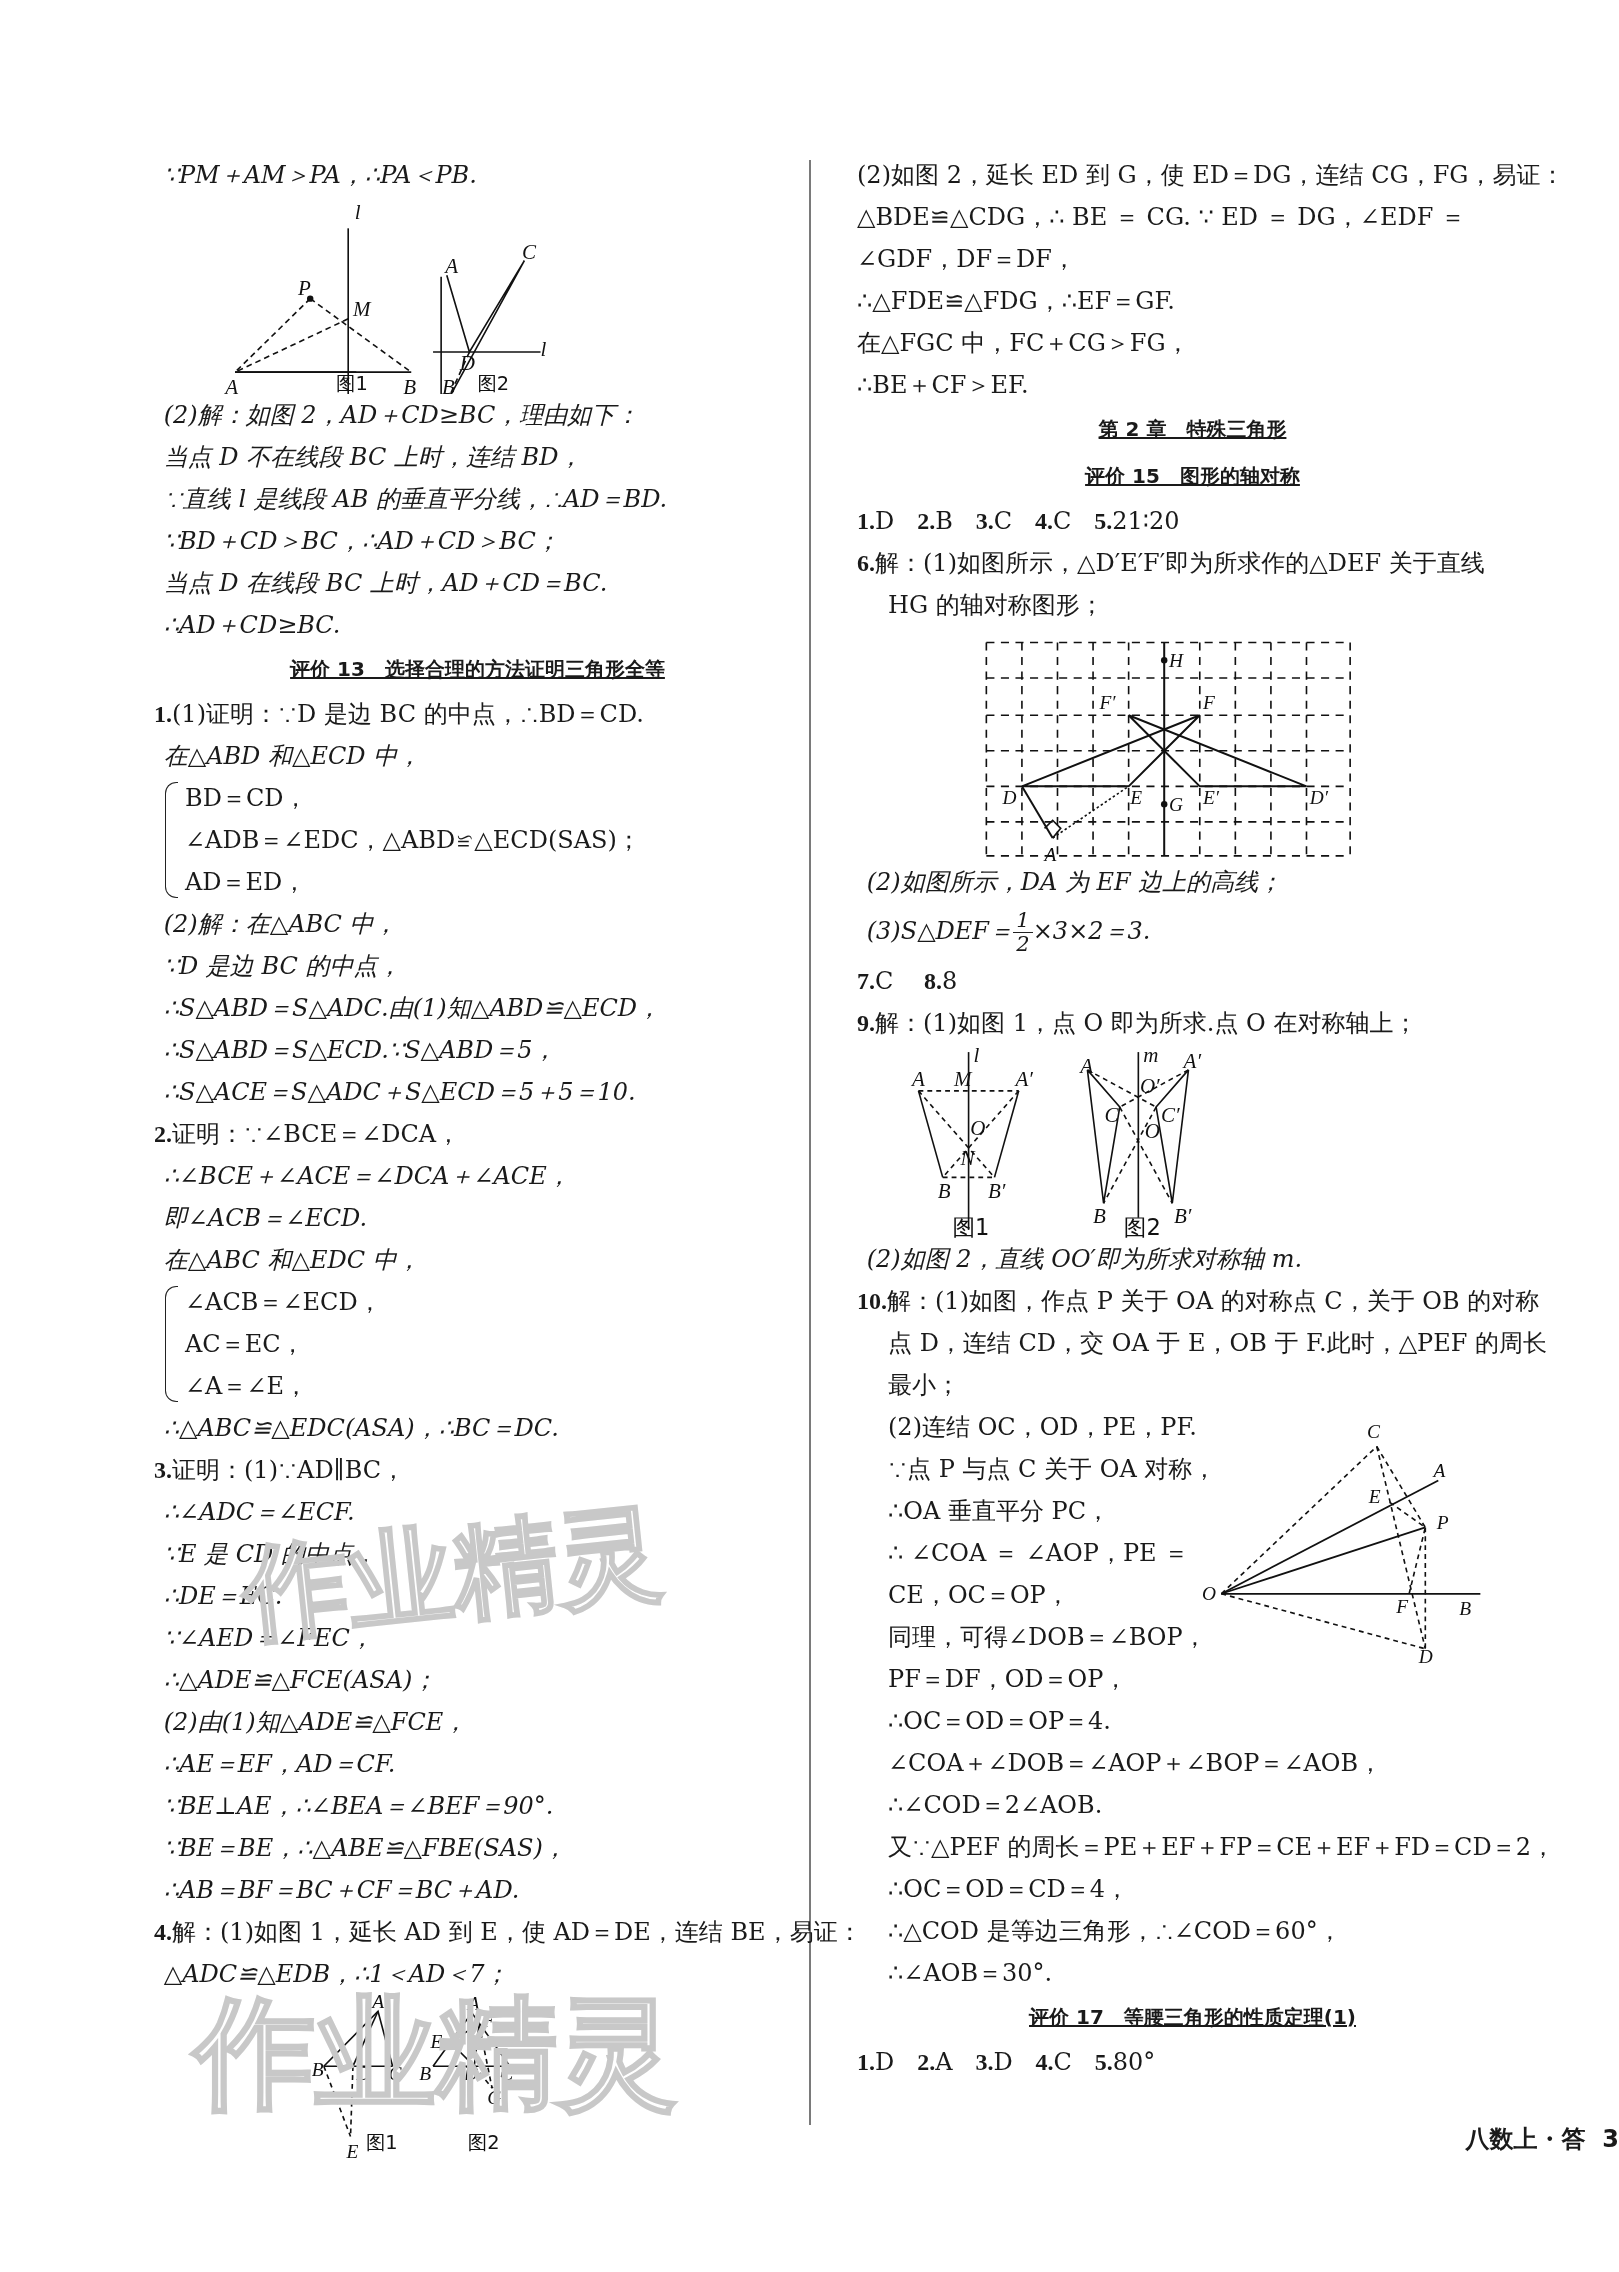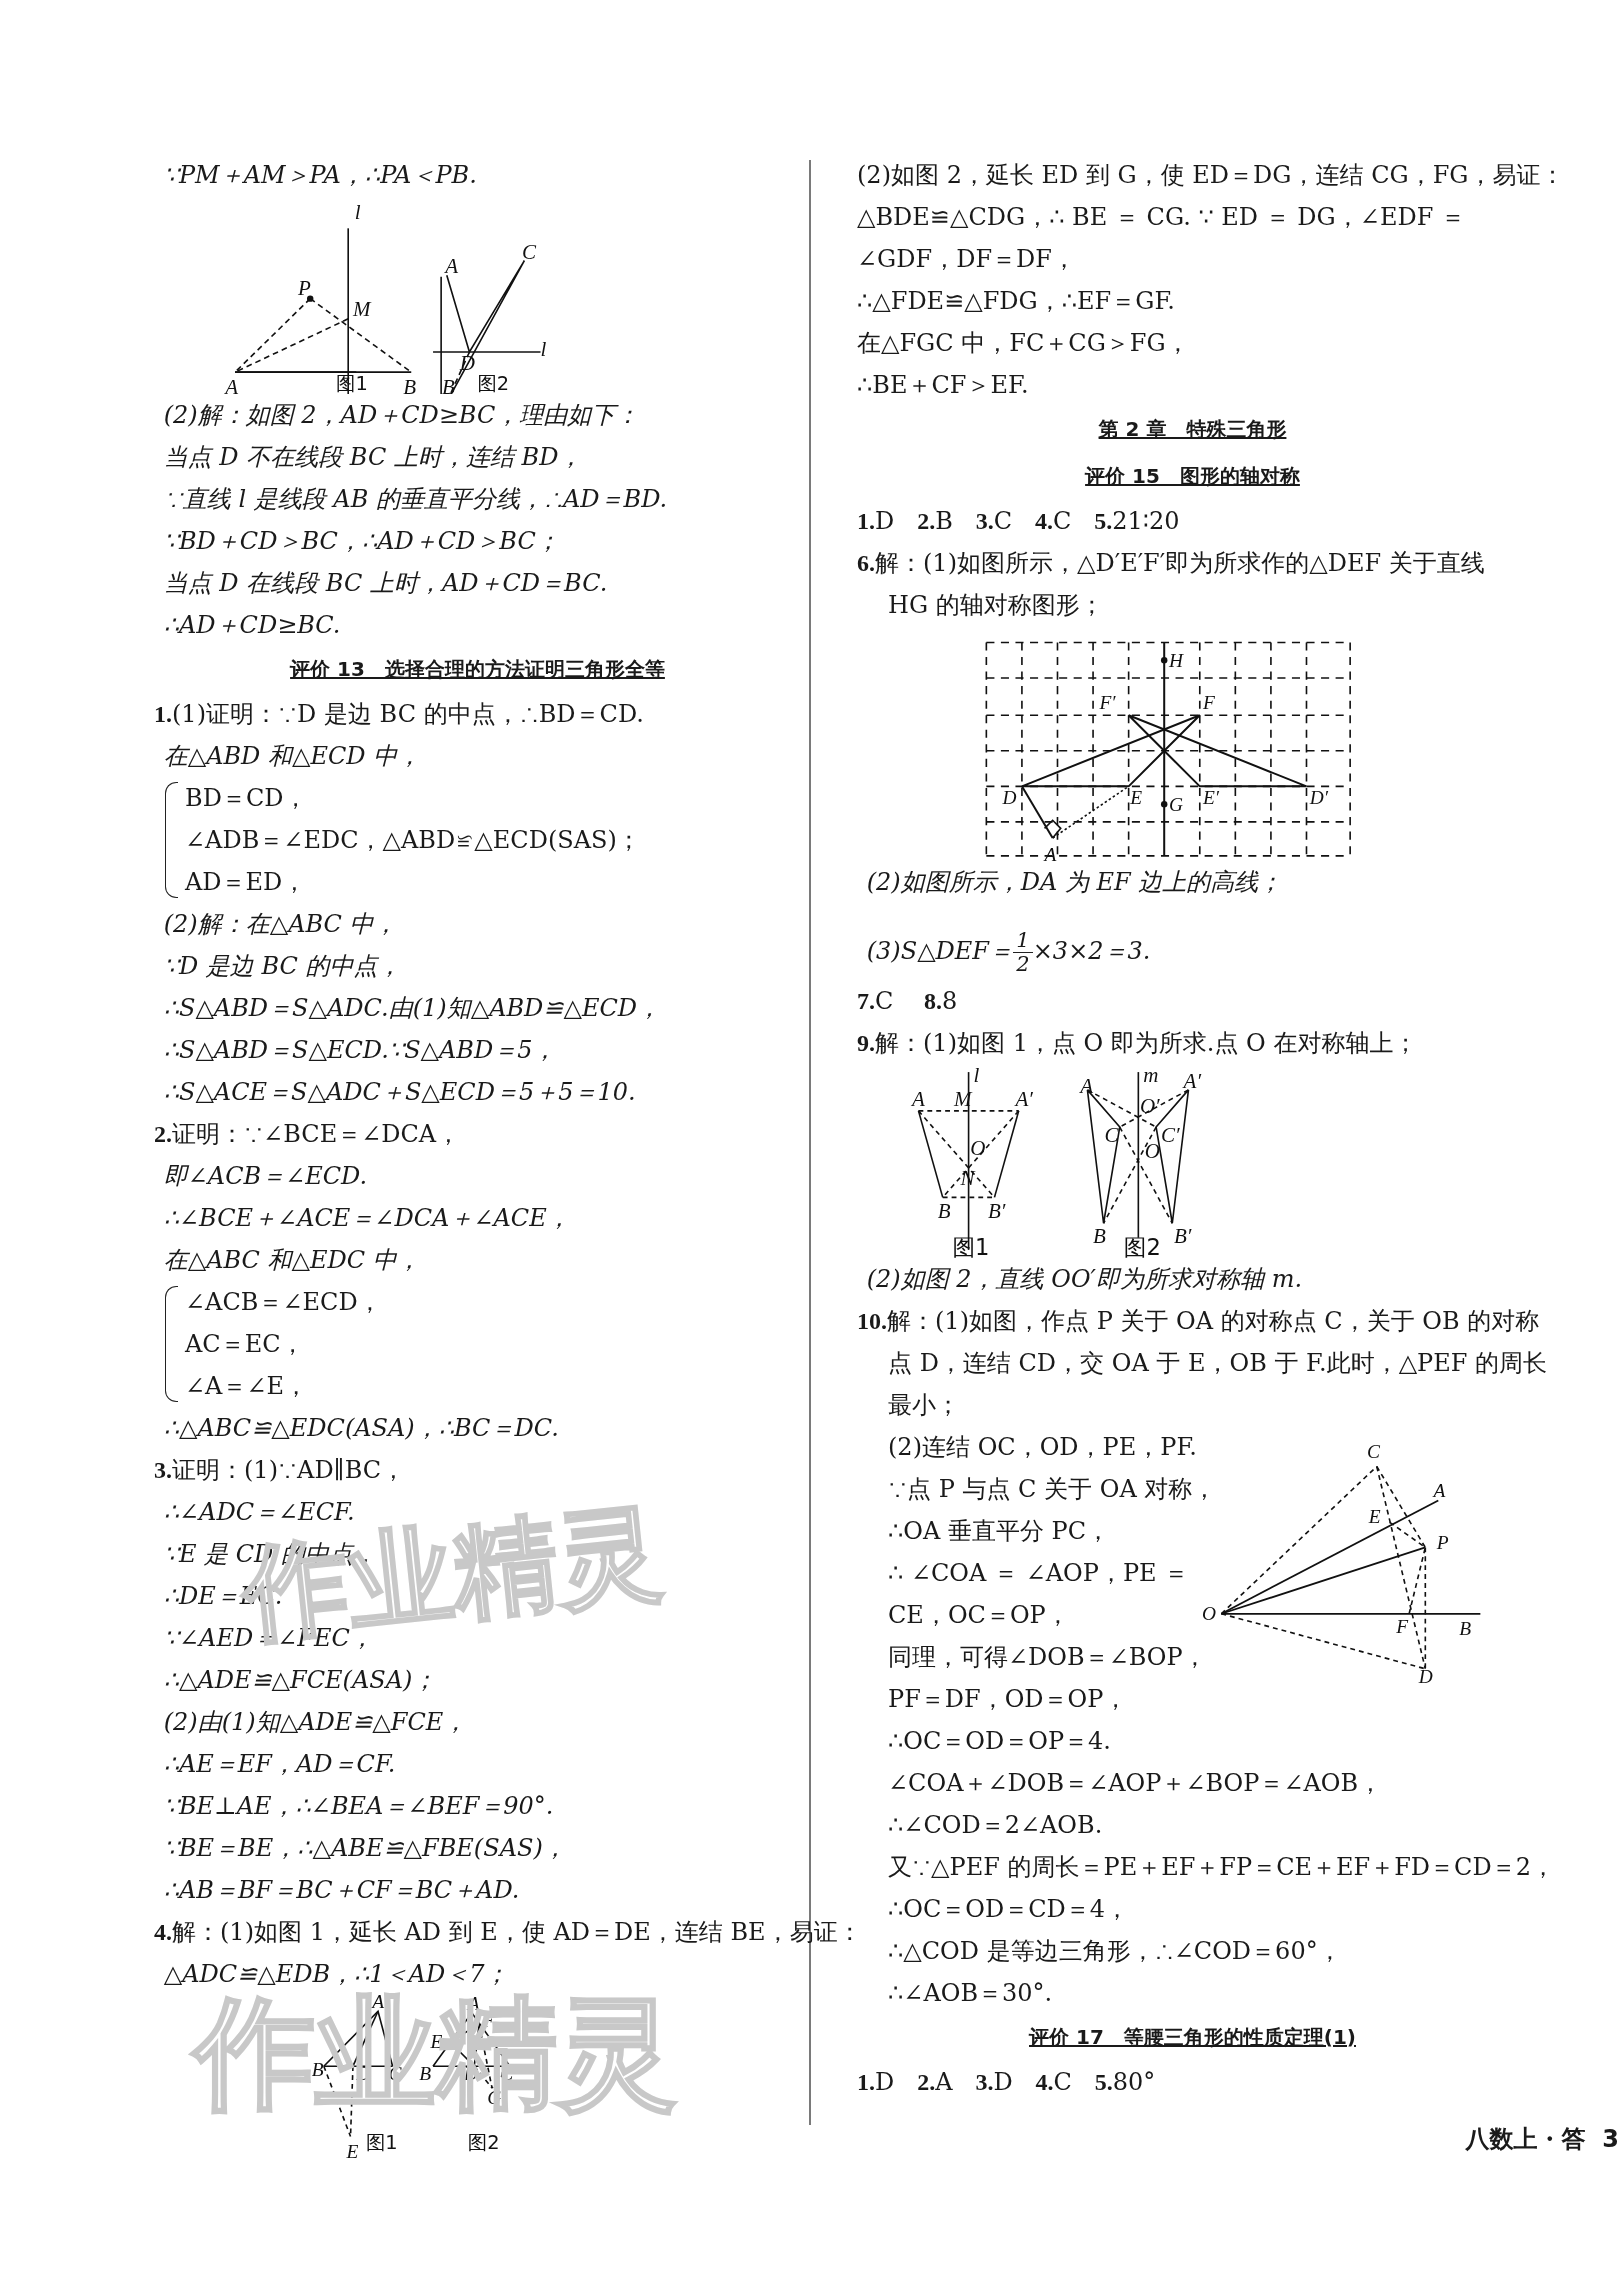"(3)S△DEF＝" div.line { margin-top: 20px -> none }
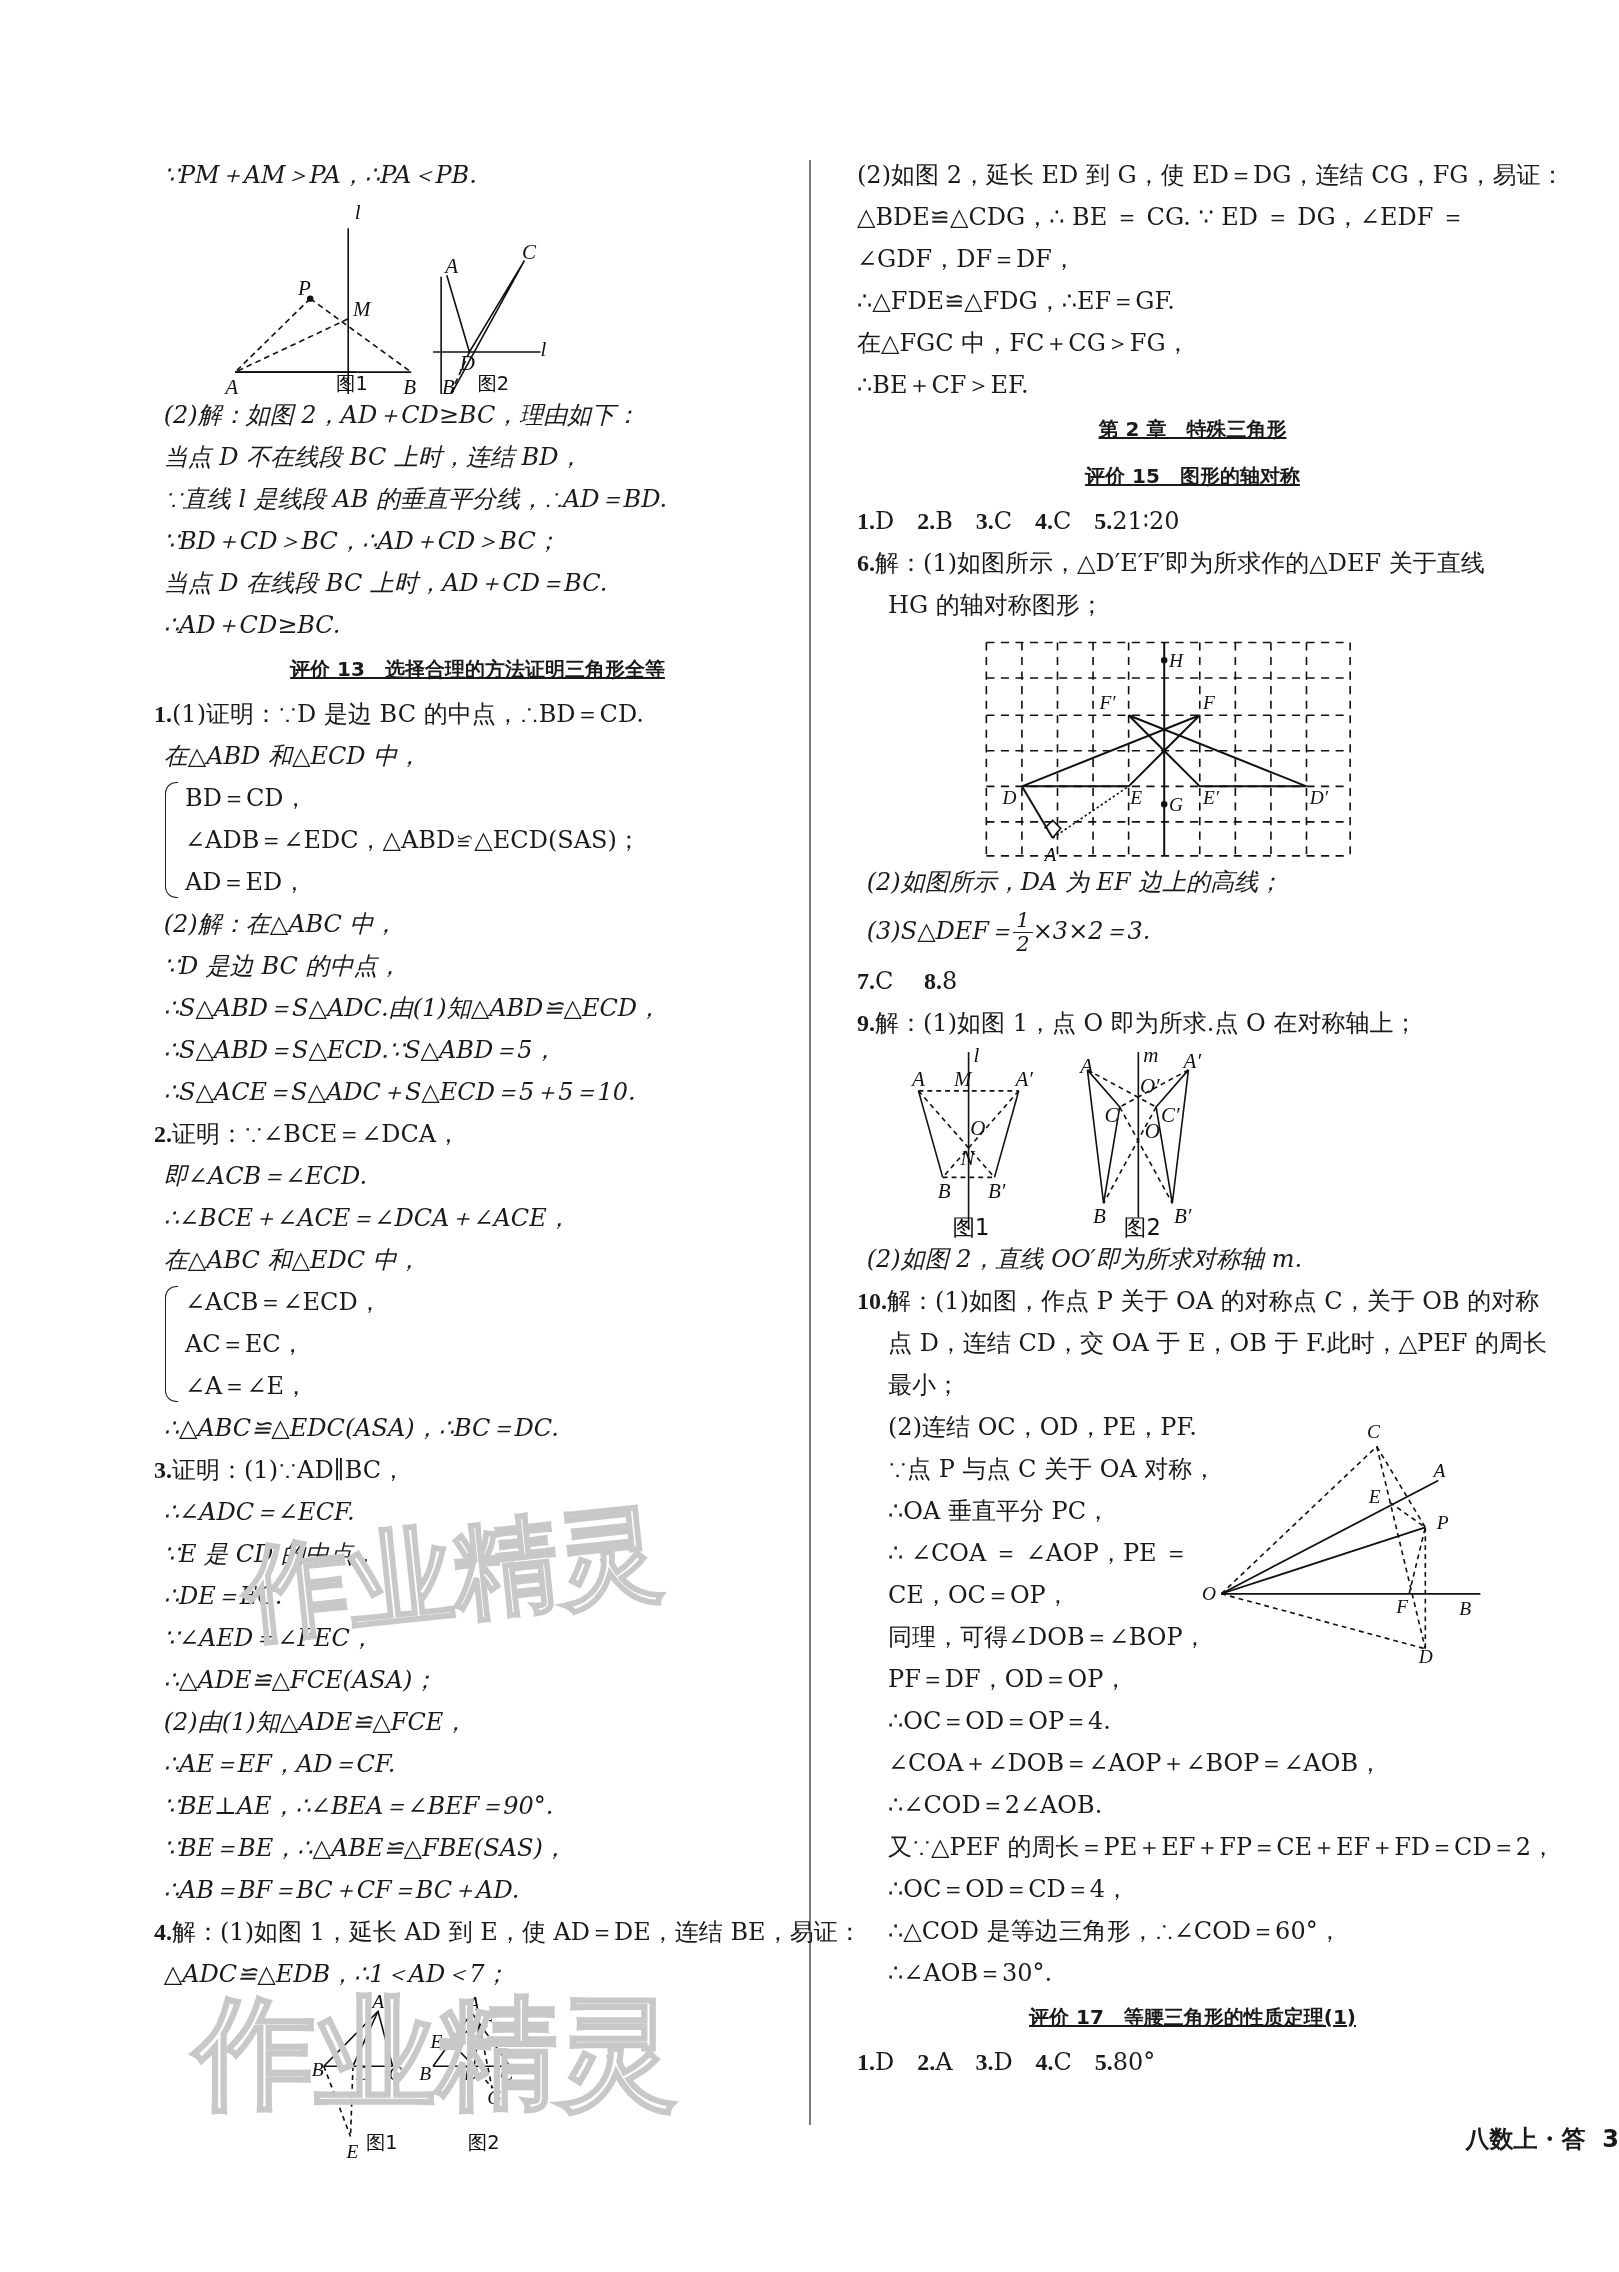"即∠ACB＝∠ECD." div.line { order: before "∴∠BCE＋∠ACE＝∠DCA＋∠ACE，" -> after "∴∠BCE＋∠ACE＝∠DCA＋∠ACE，" }
